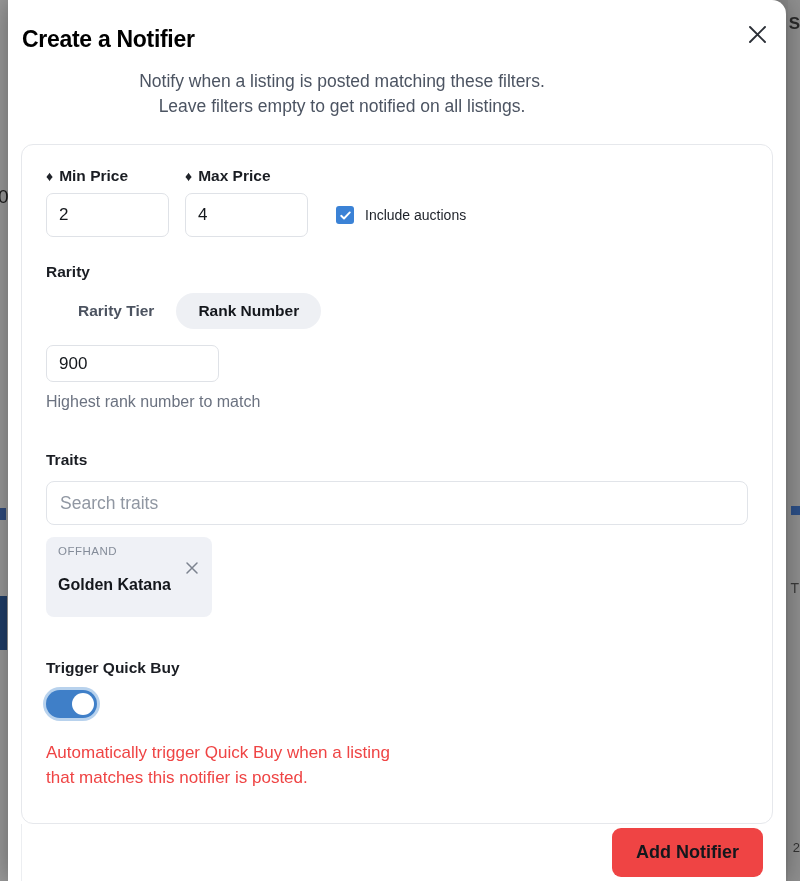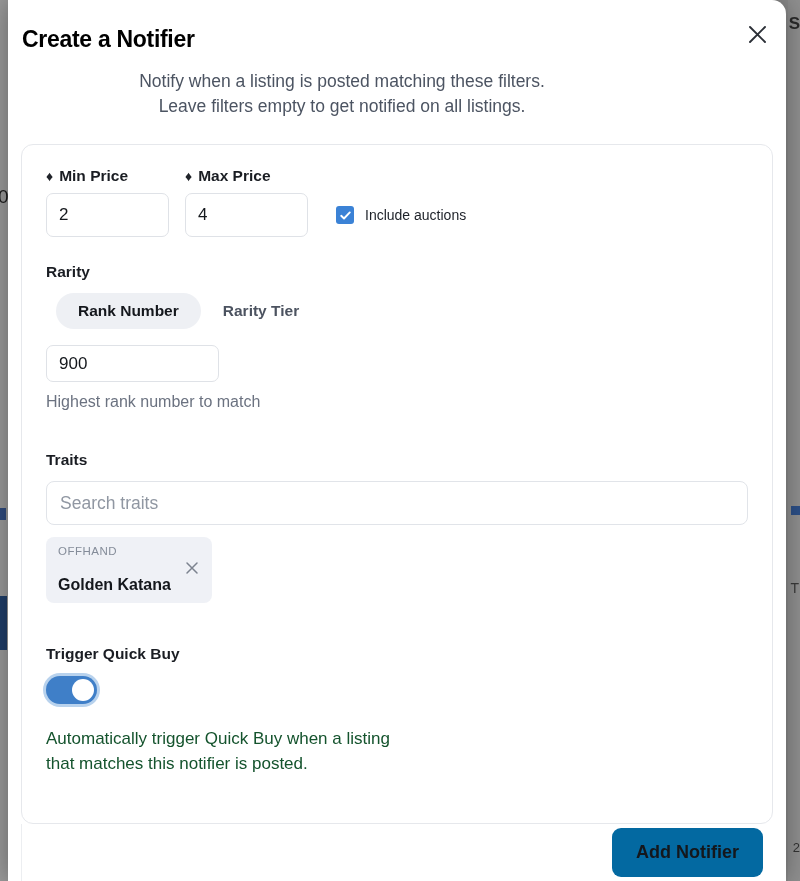"Rank Number" button.seg-item { order: before "Rarity Tier" -> after "Rarity Tier" }
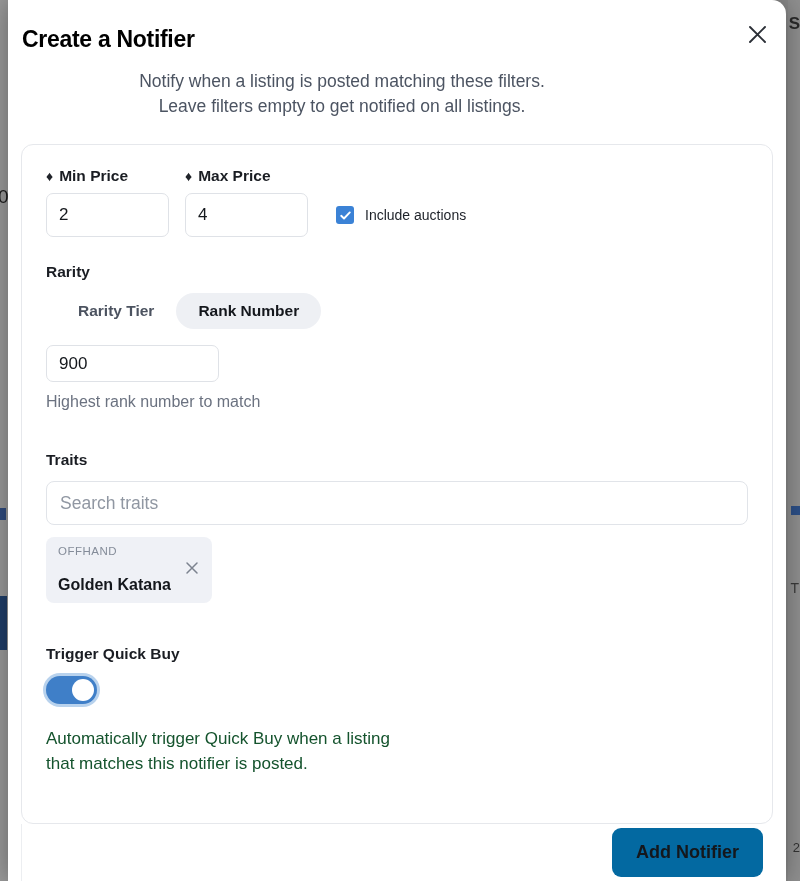"OFFHAND" .trait-chip { padding: 8px 11px 9px 12px -> 8px 11px 23px 12px }
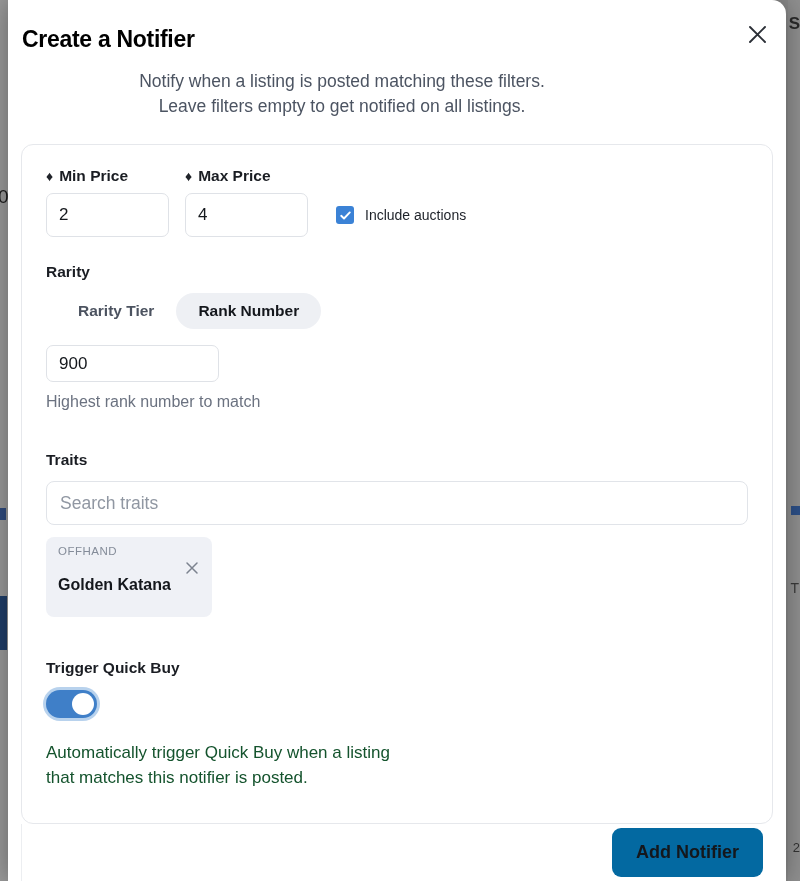"Automatically trigger Quick Buy when" .quickbuy-desc { color: #14532d -> #ef4444 }
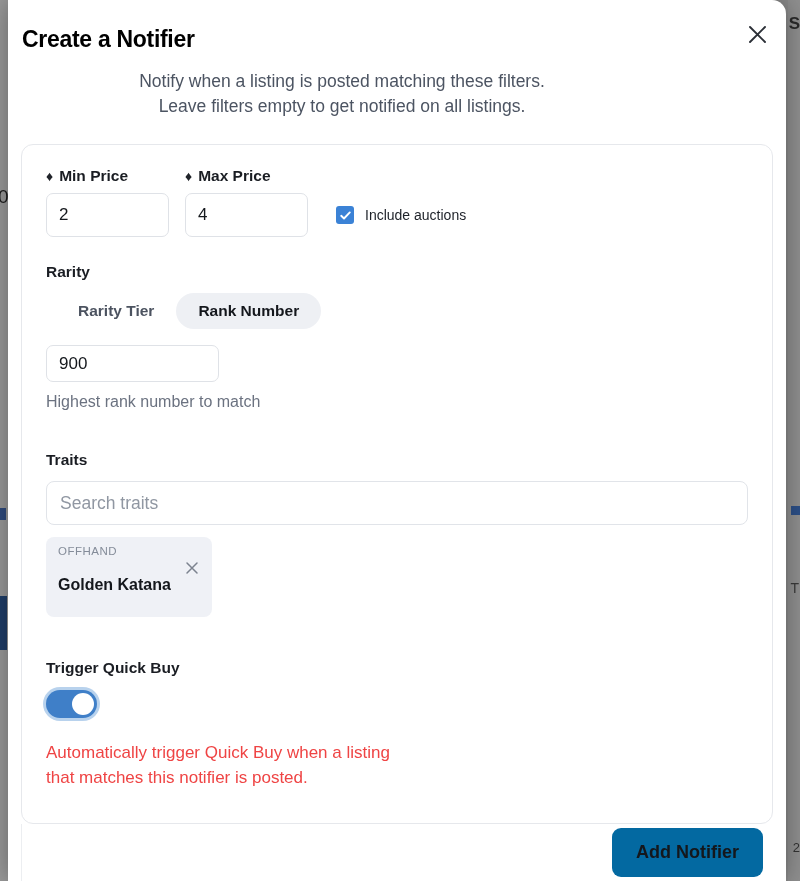"Add Notifier" .add-button { background: #0369a1 -> #ef4444 }
